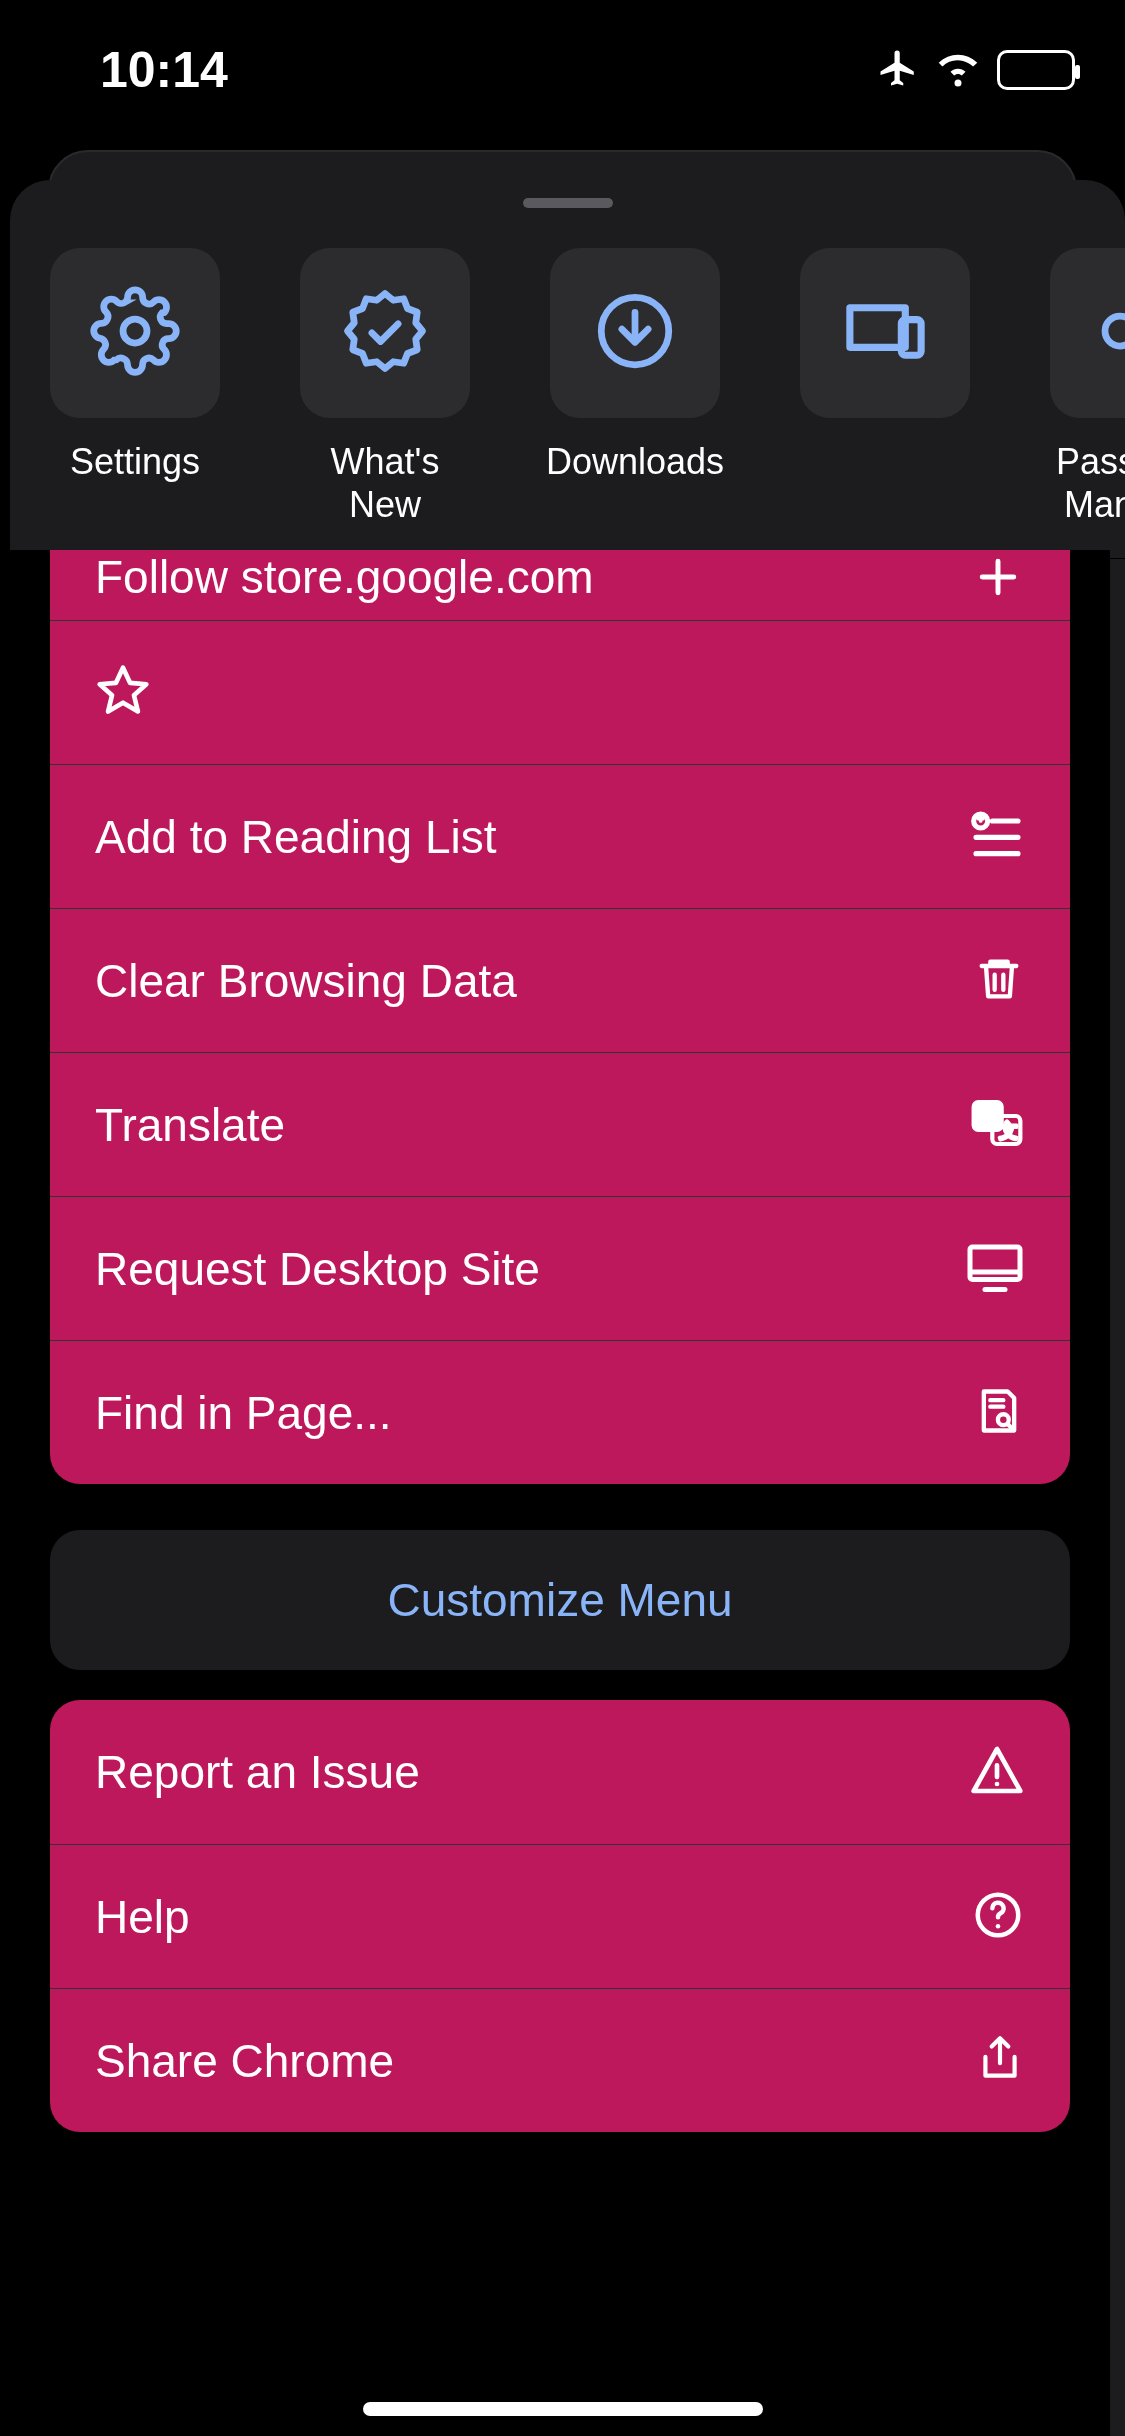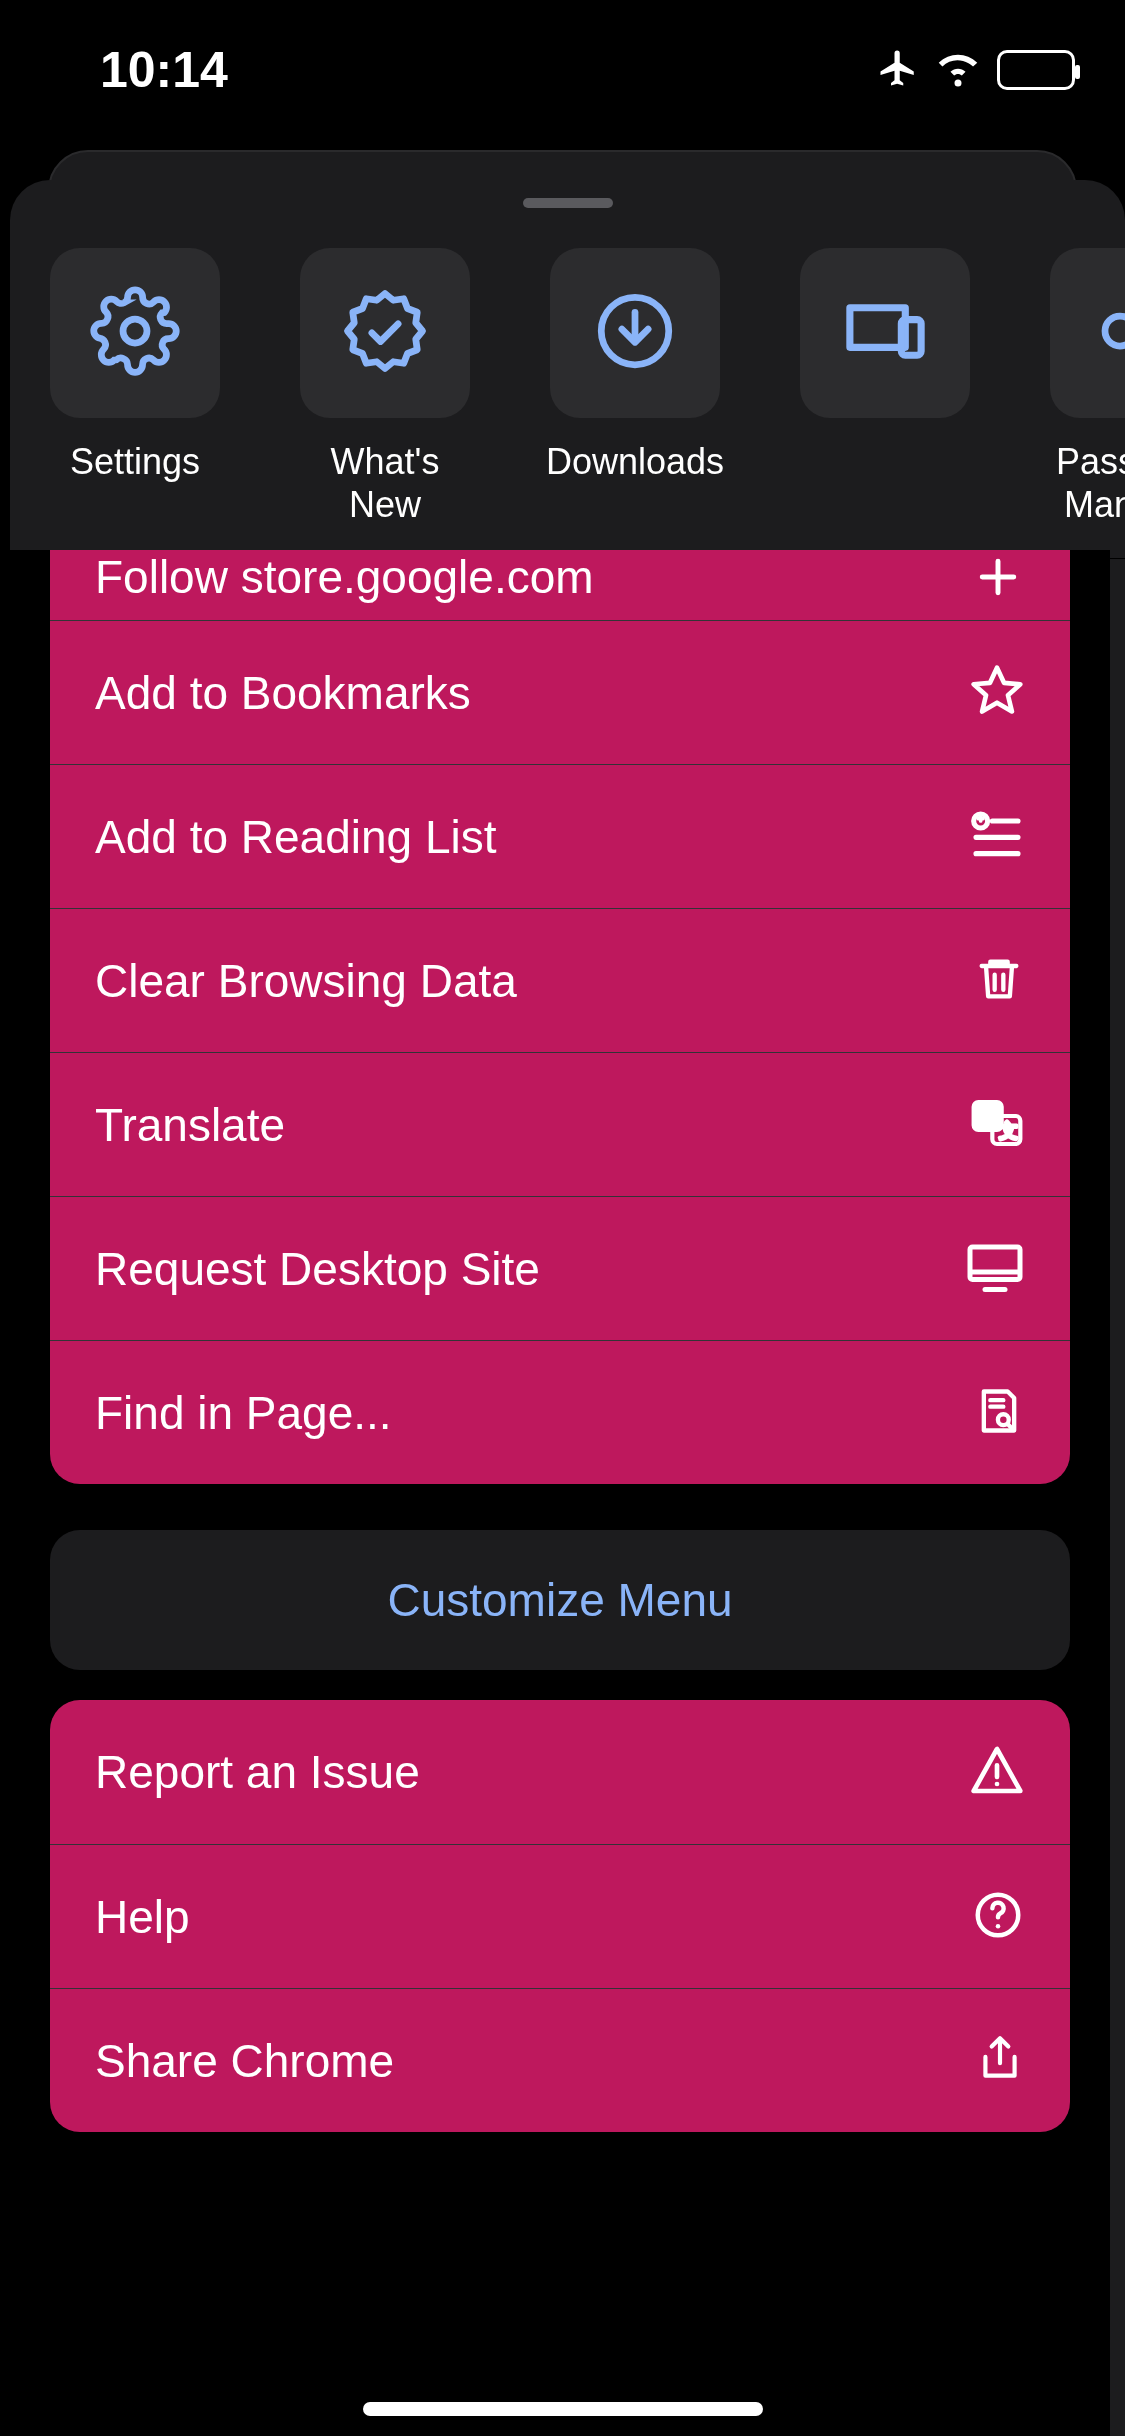"Add to Bookmarks" span.row-label { html: <span>Add to Bookmarks</span> -> none }
